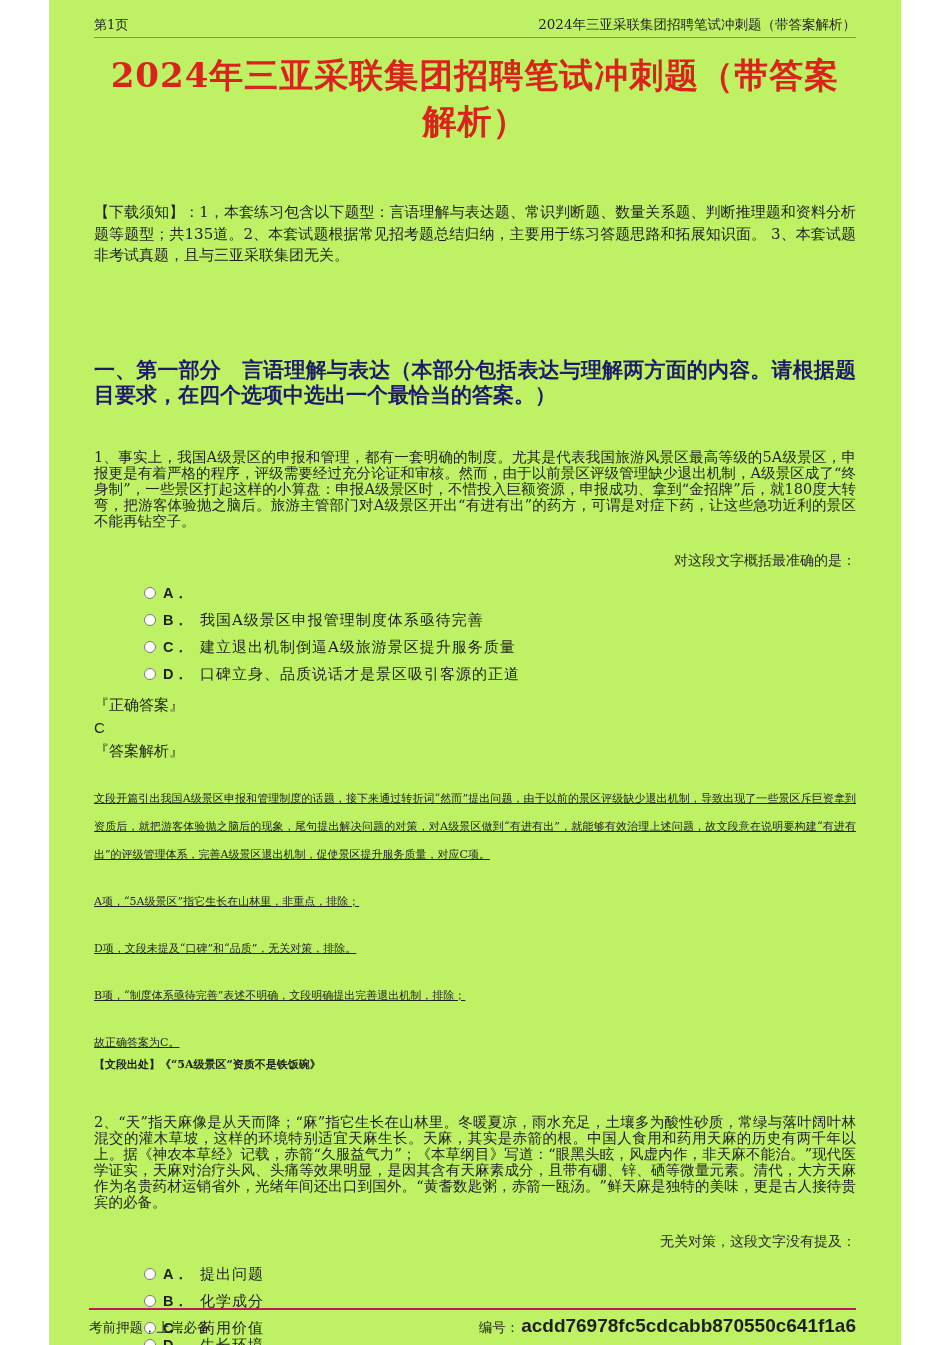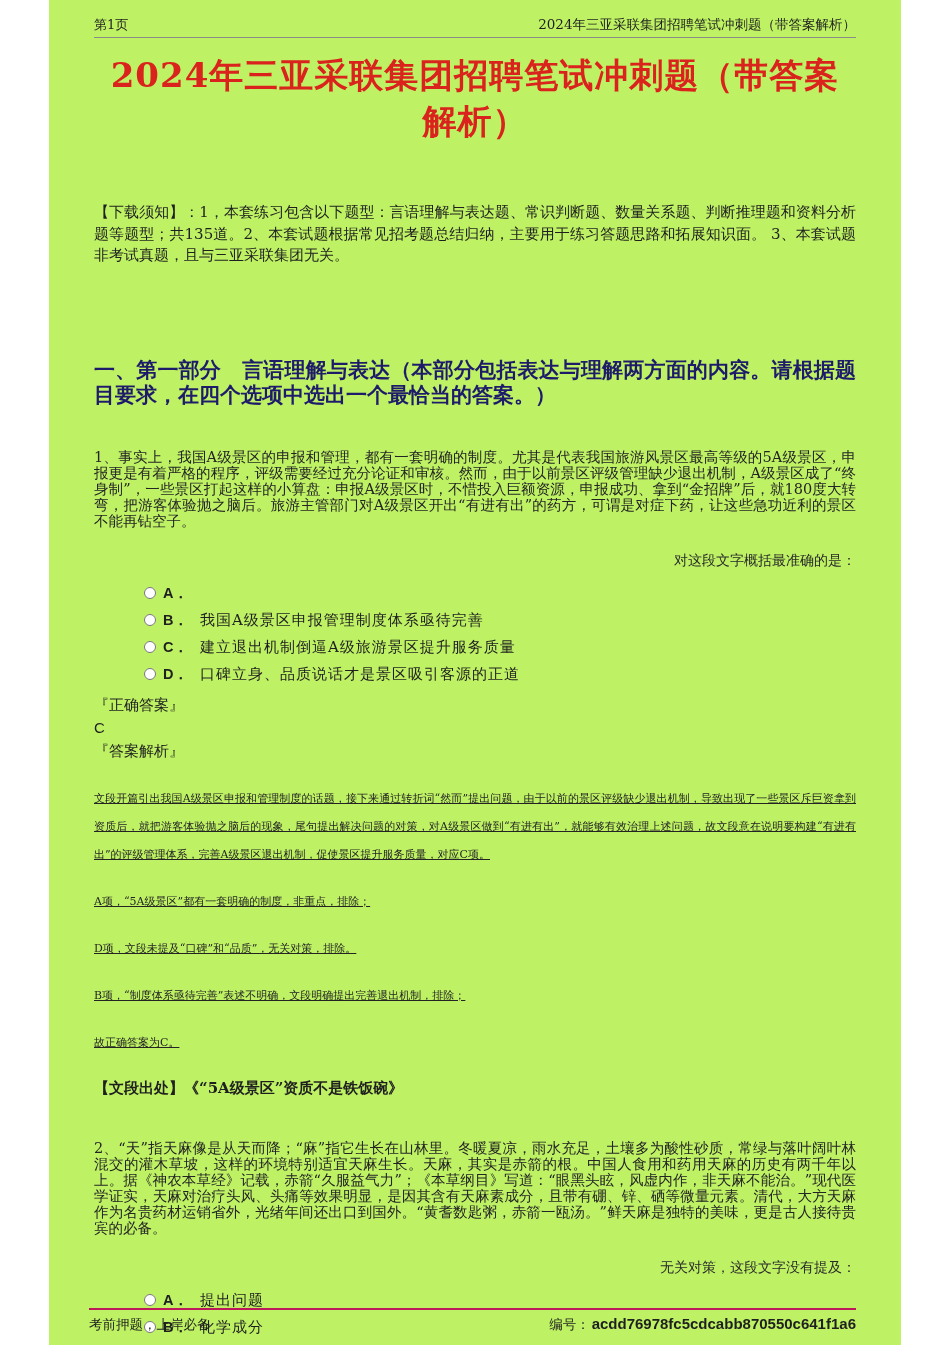"A项，“5A级景区”都有一套明确的制度，非重点，排除；" p.analysis-p { text: 都有一套明确的制度 -> 指它生长在山林里 }
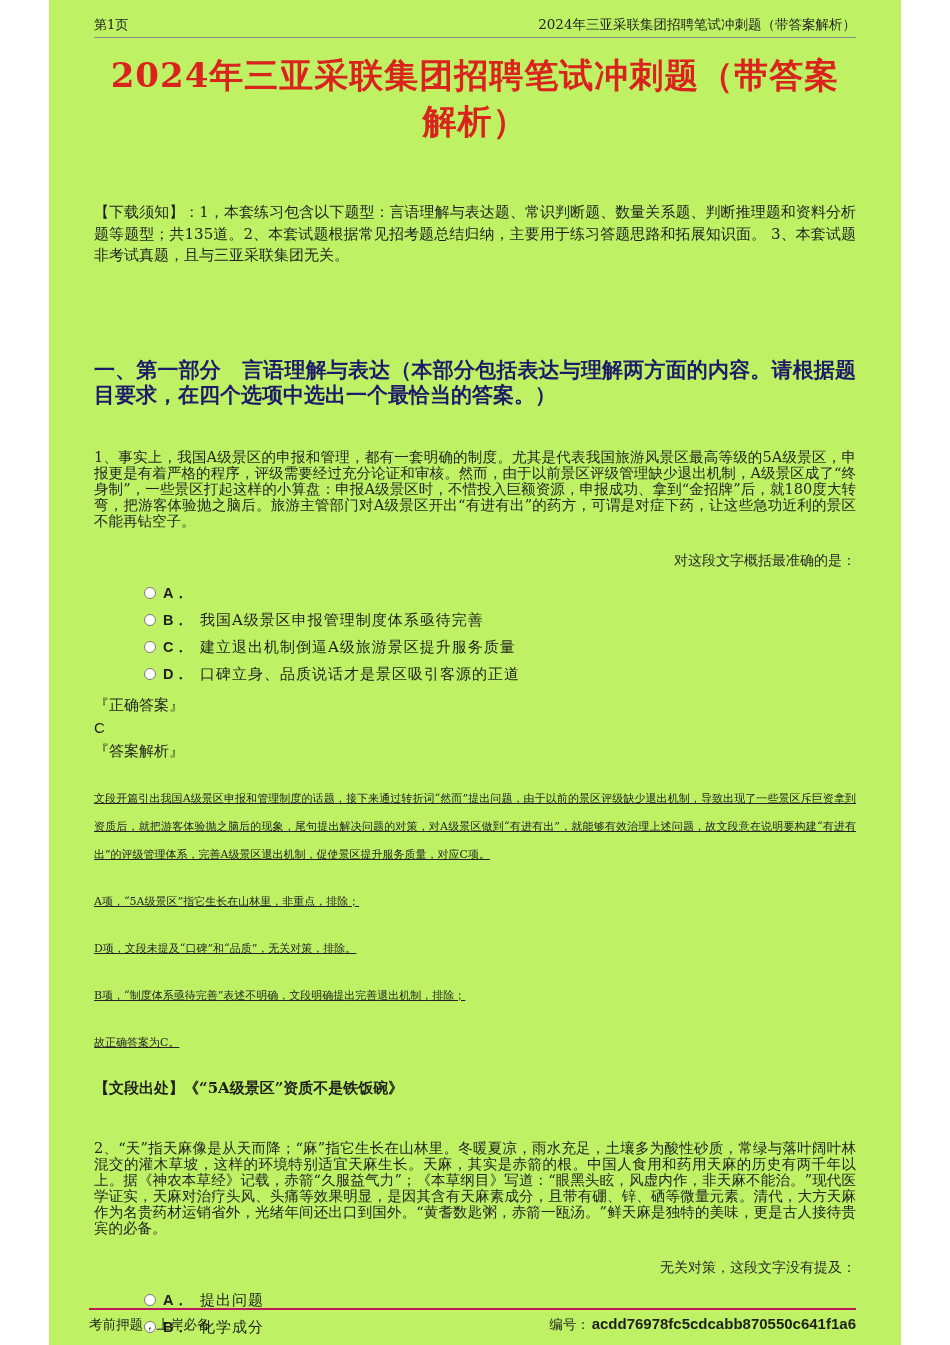"【文段出处】《“5A级景区”资质不是铁饭碗》" .source-line { font-size: 15px -> 11px; margin-top: 22px -> none }
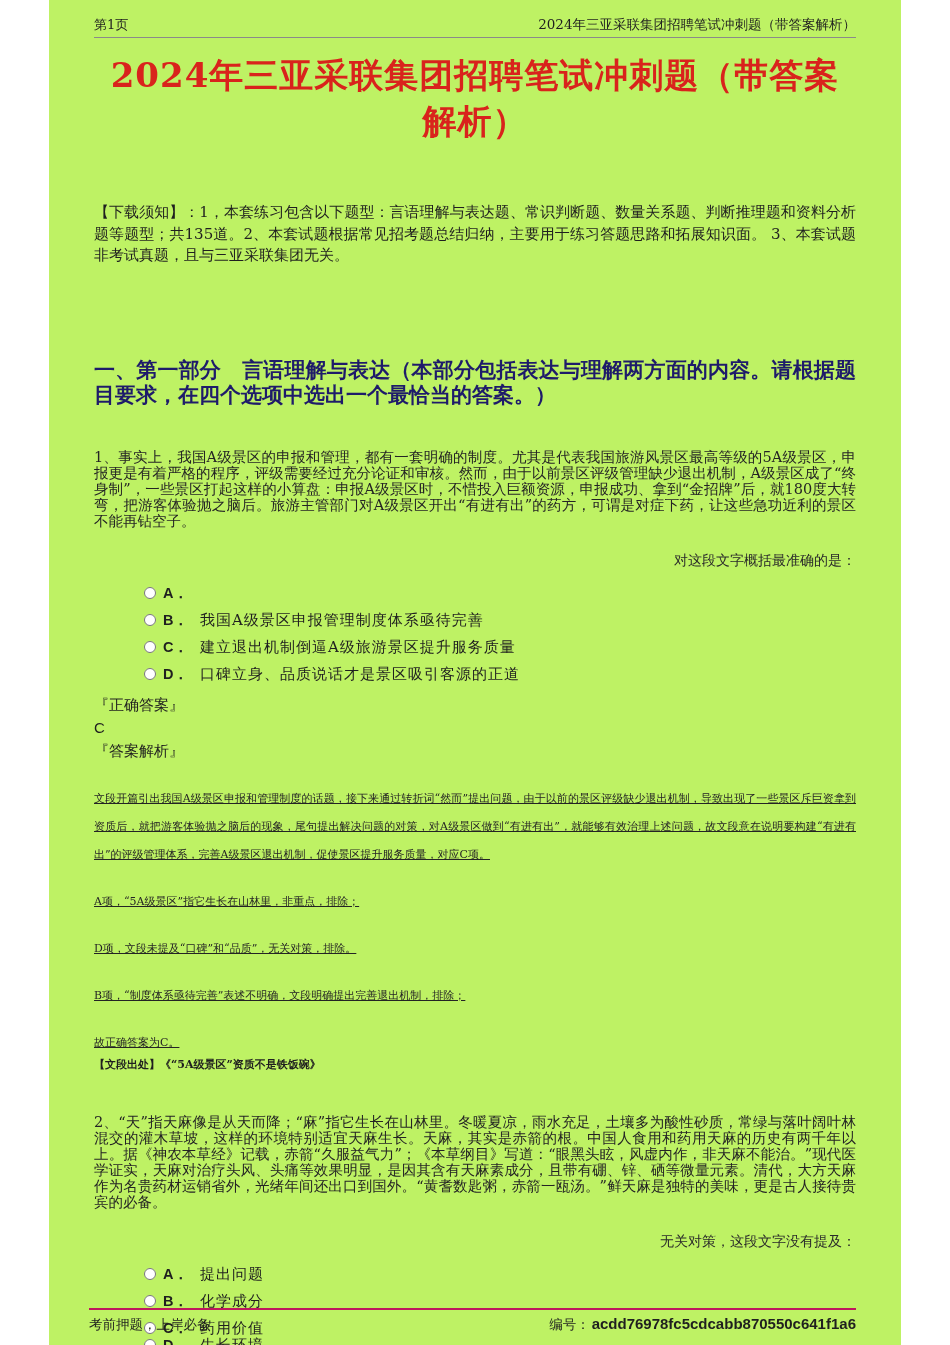"acdd76978fc5cdcabb870550c641f1a6" .footer-code { font-size: 15px -> 19px }
